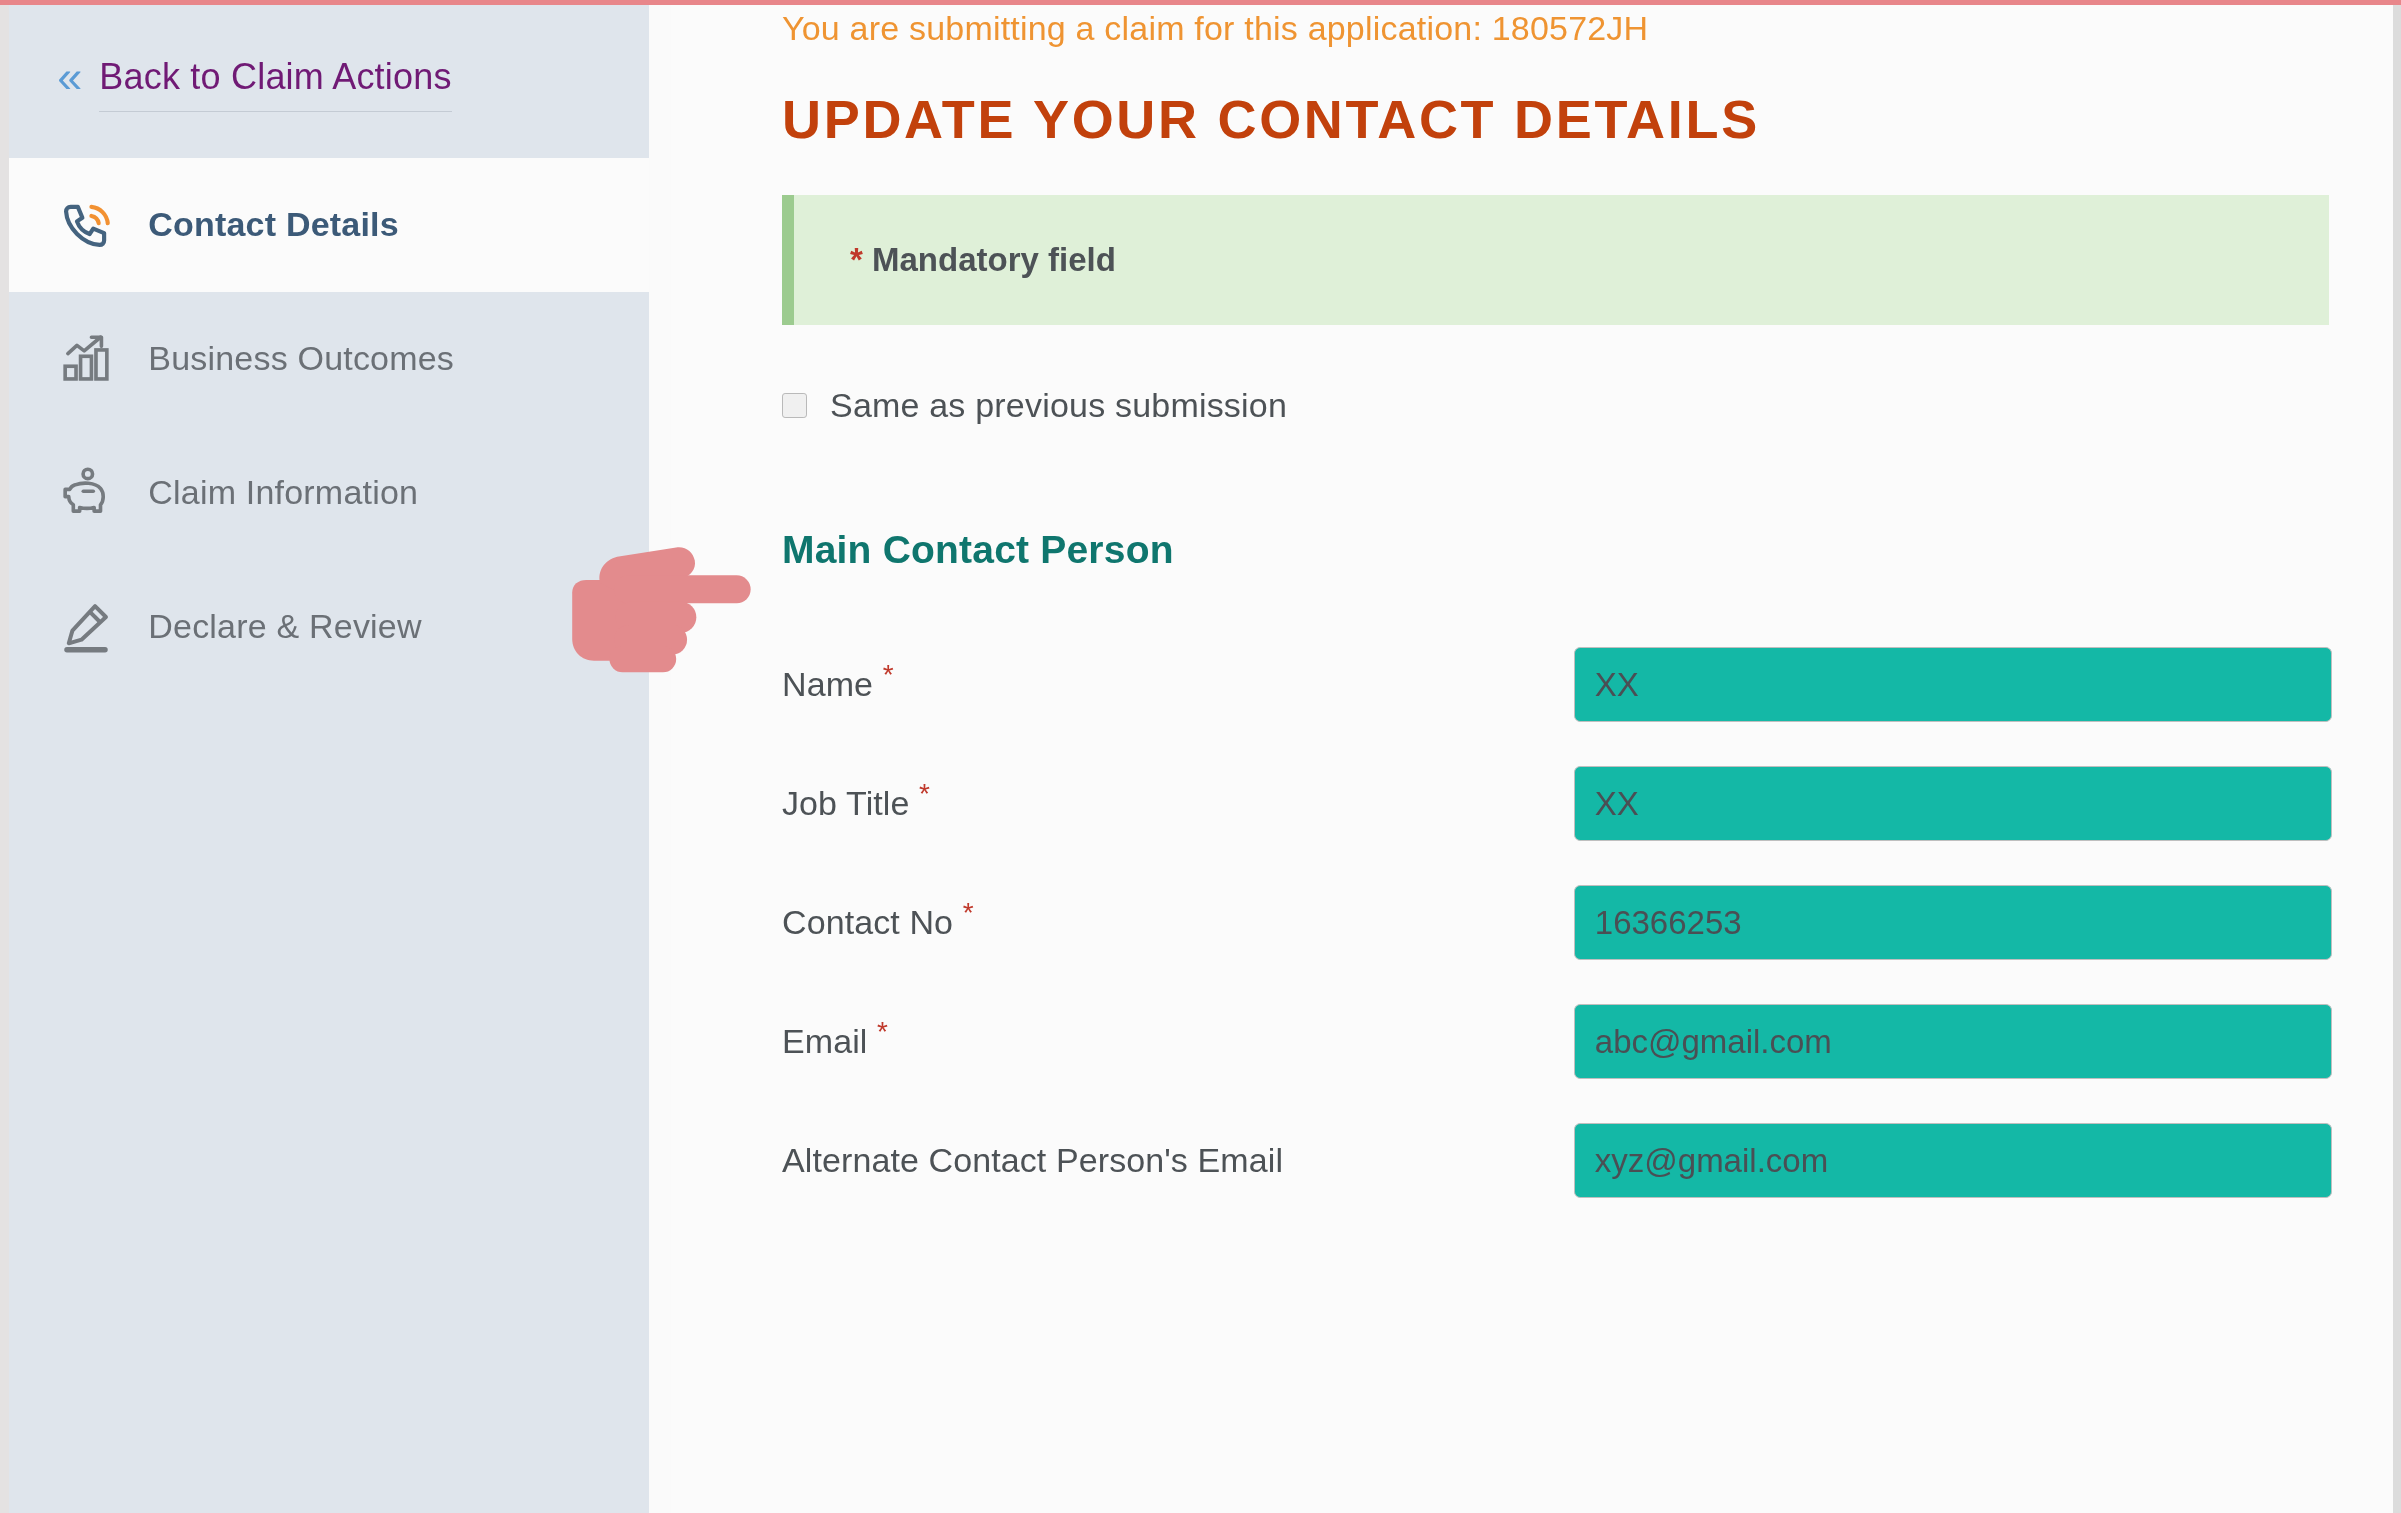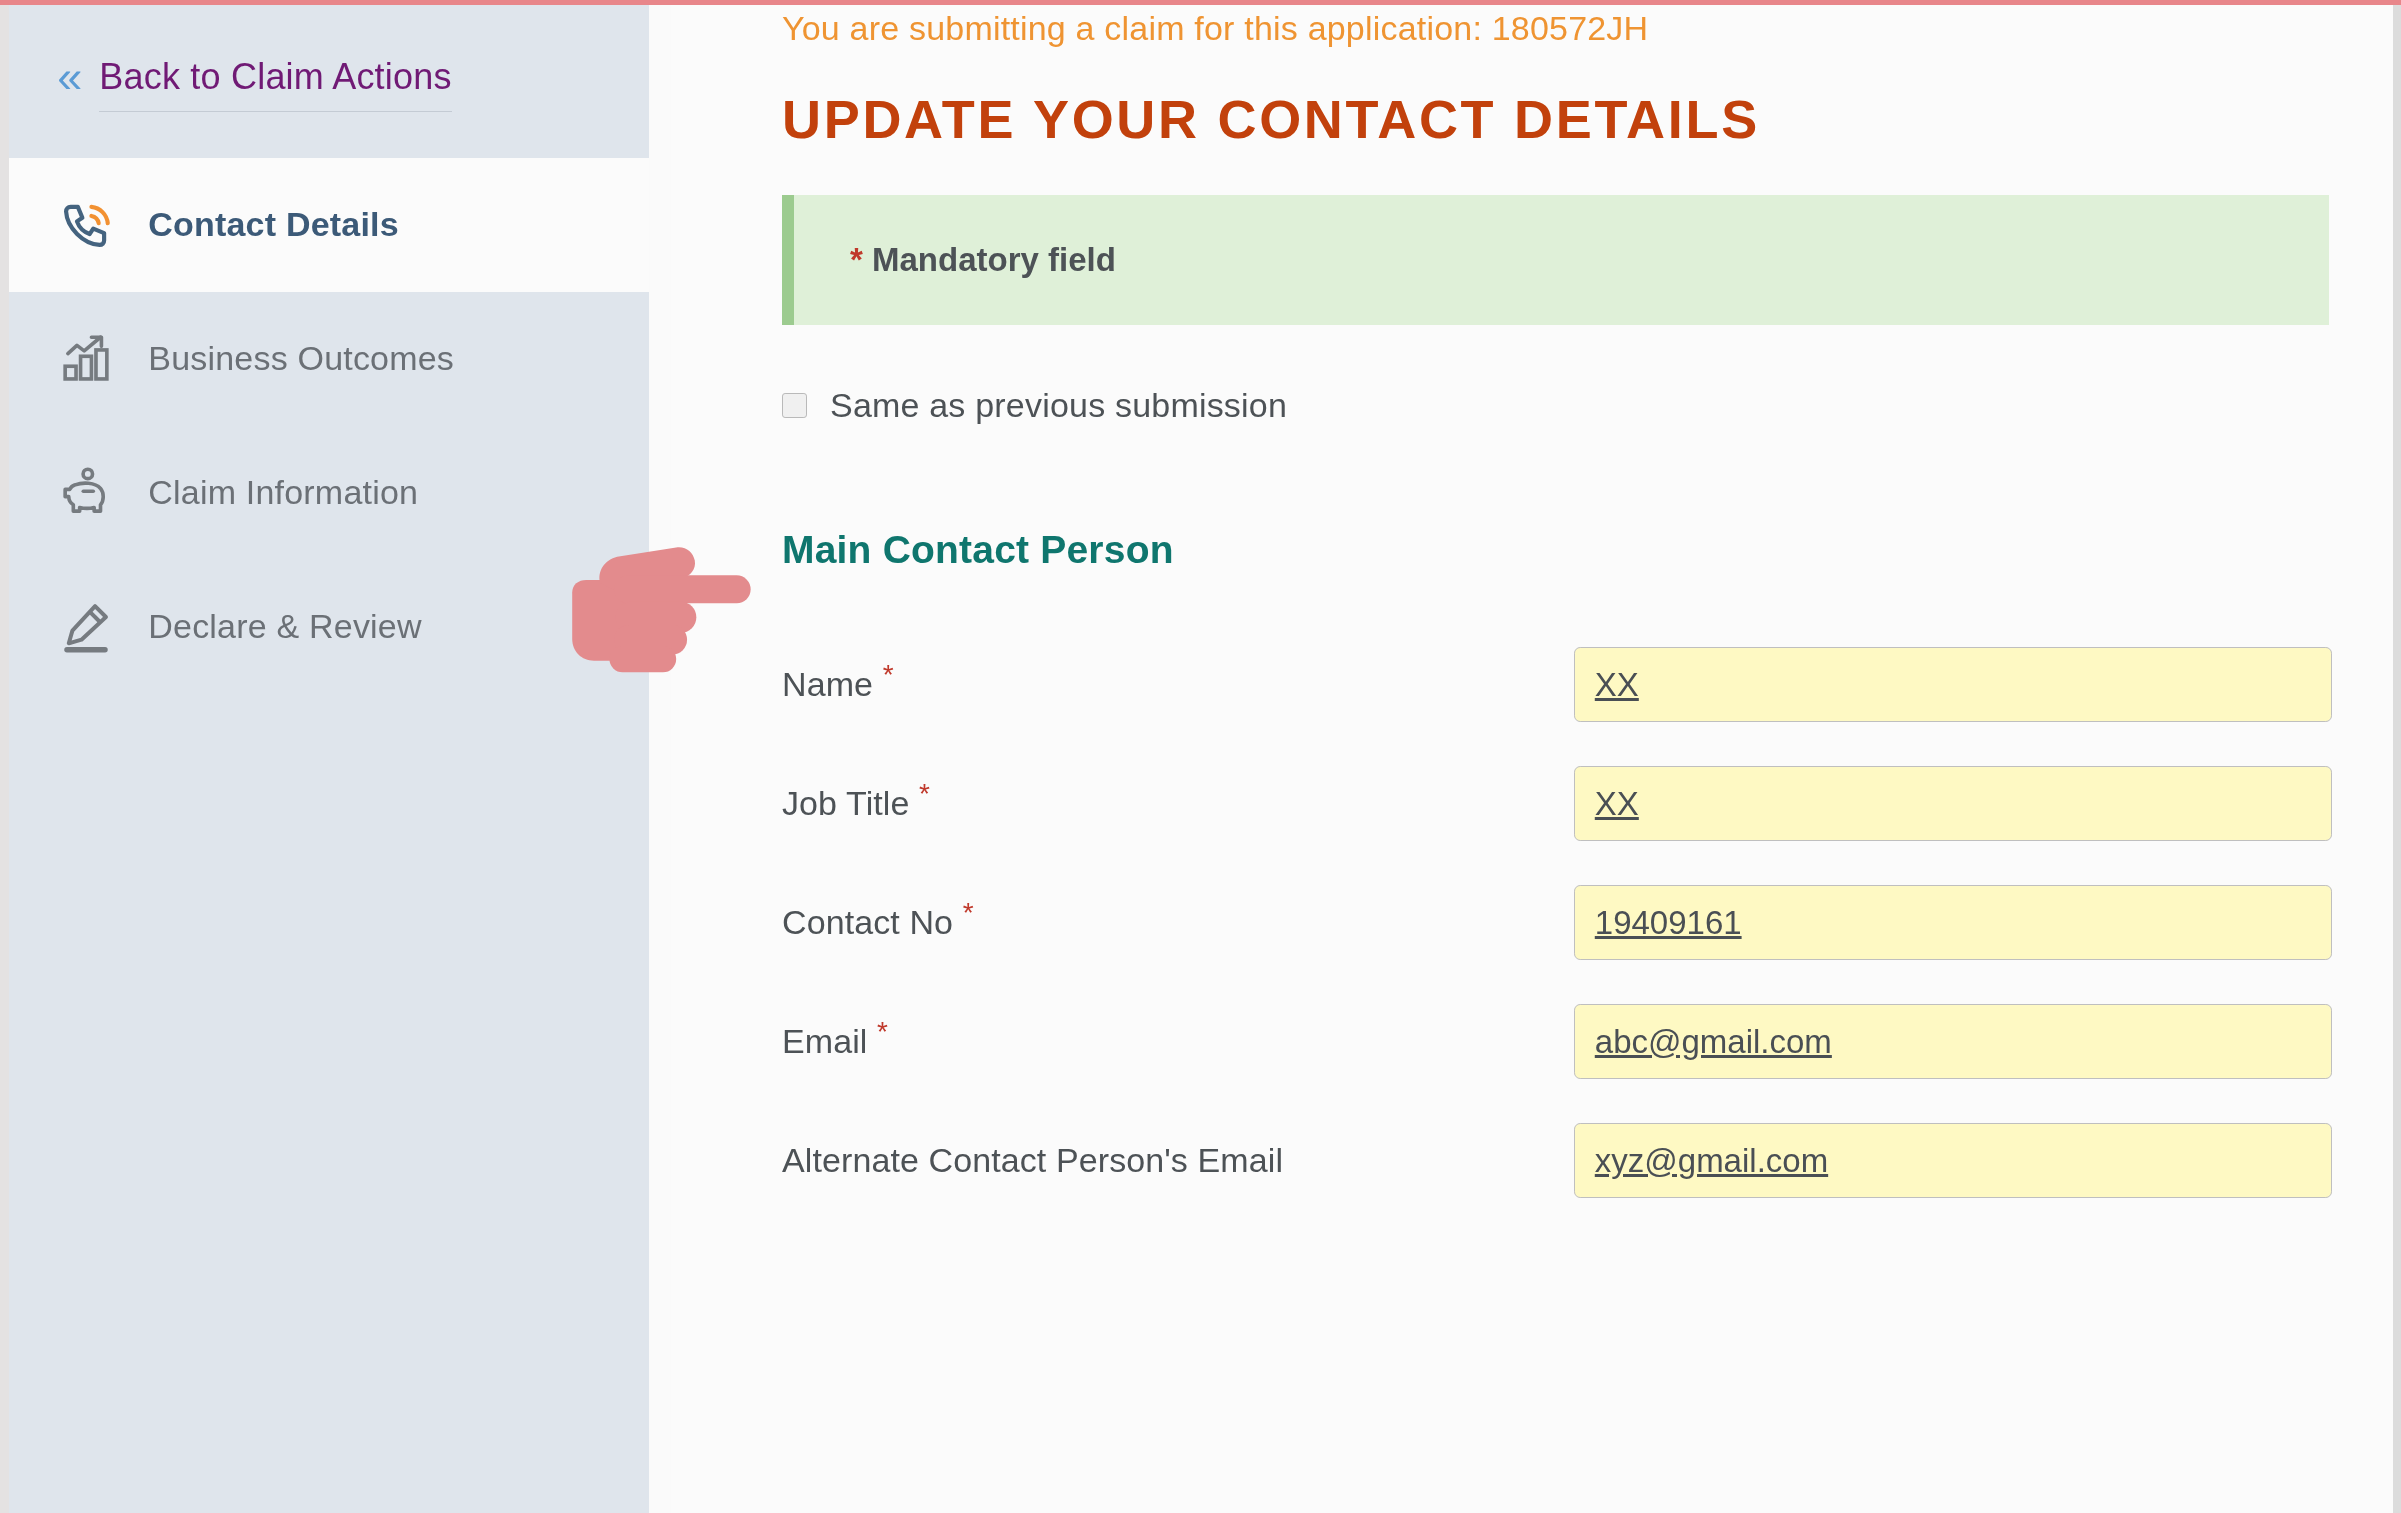"XX" .form-input { background: #fef9c3 -> #14b8a6; text-decoration: underline -> none }
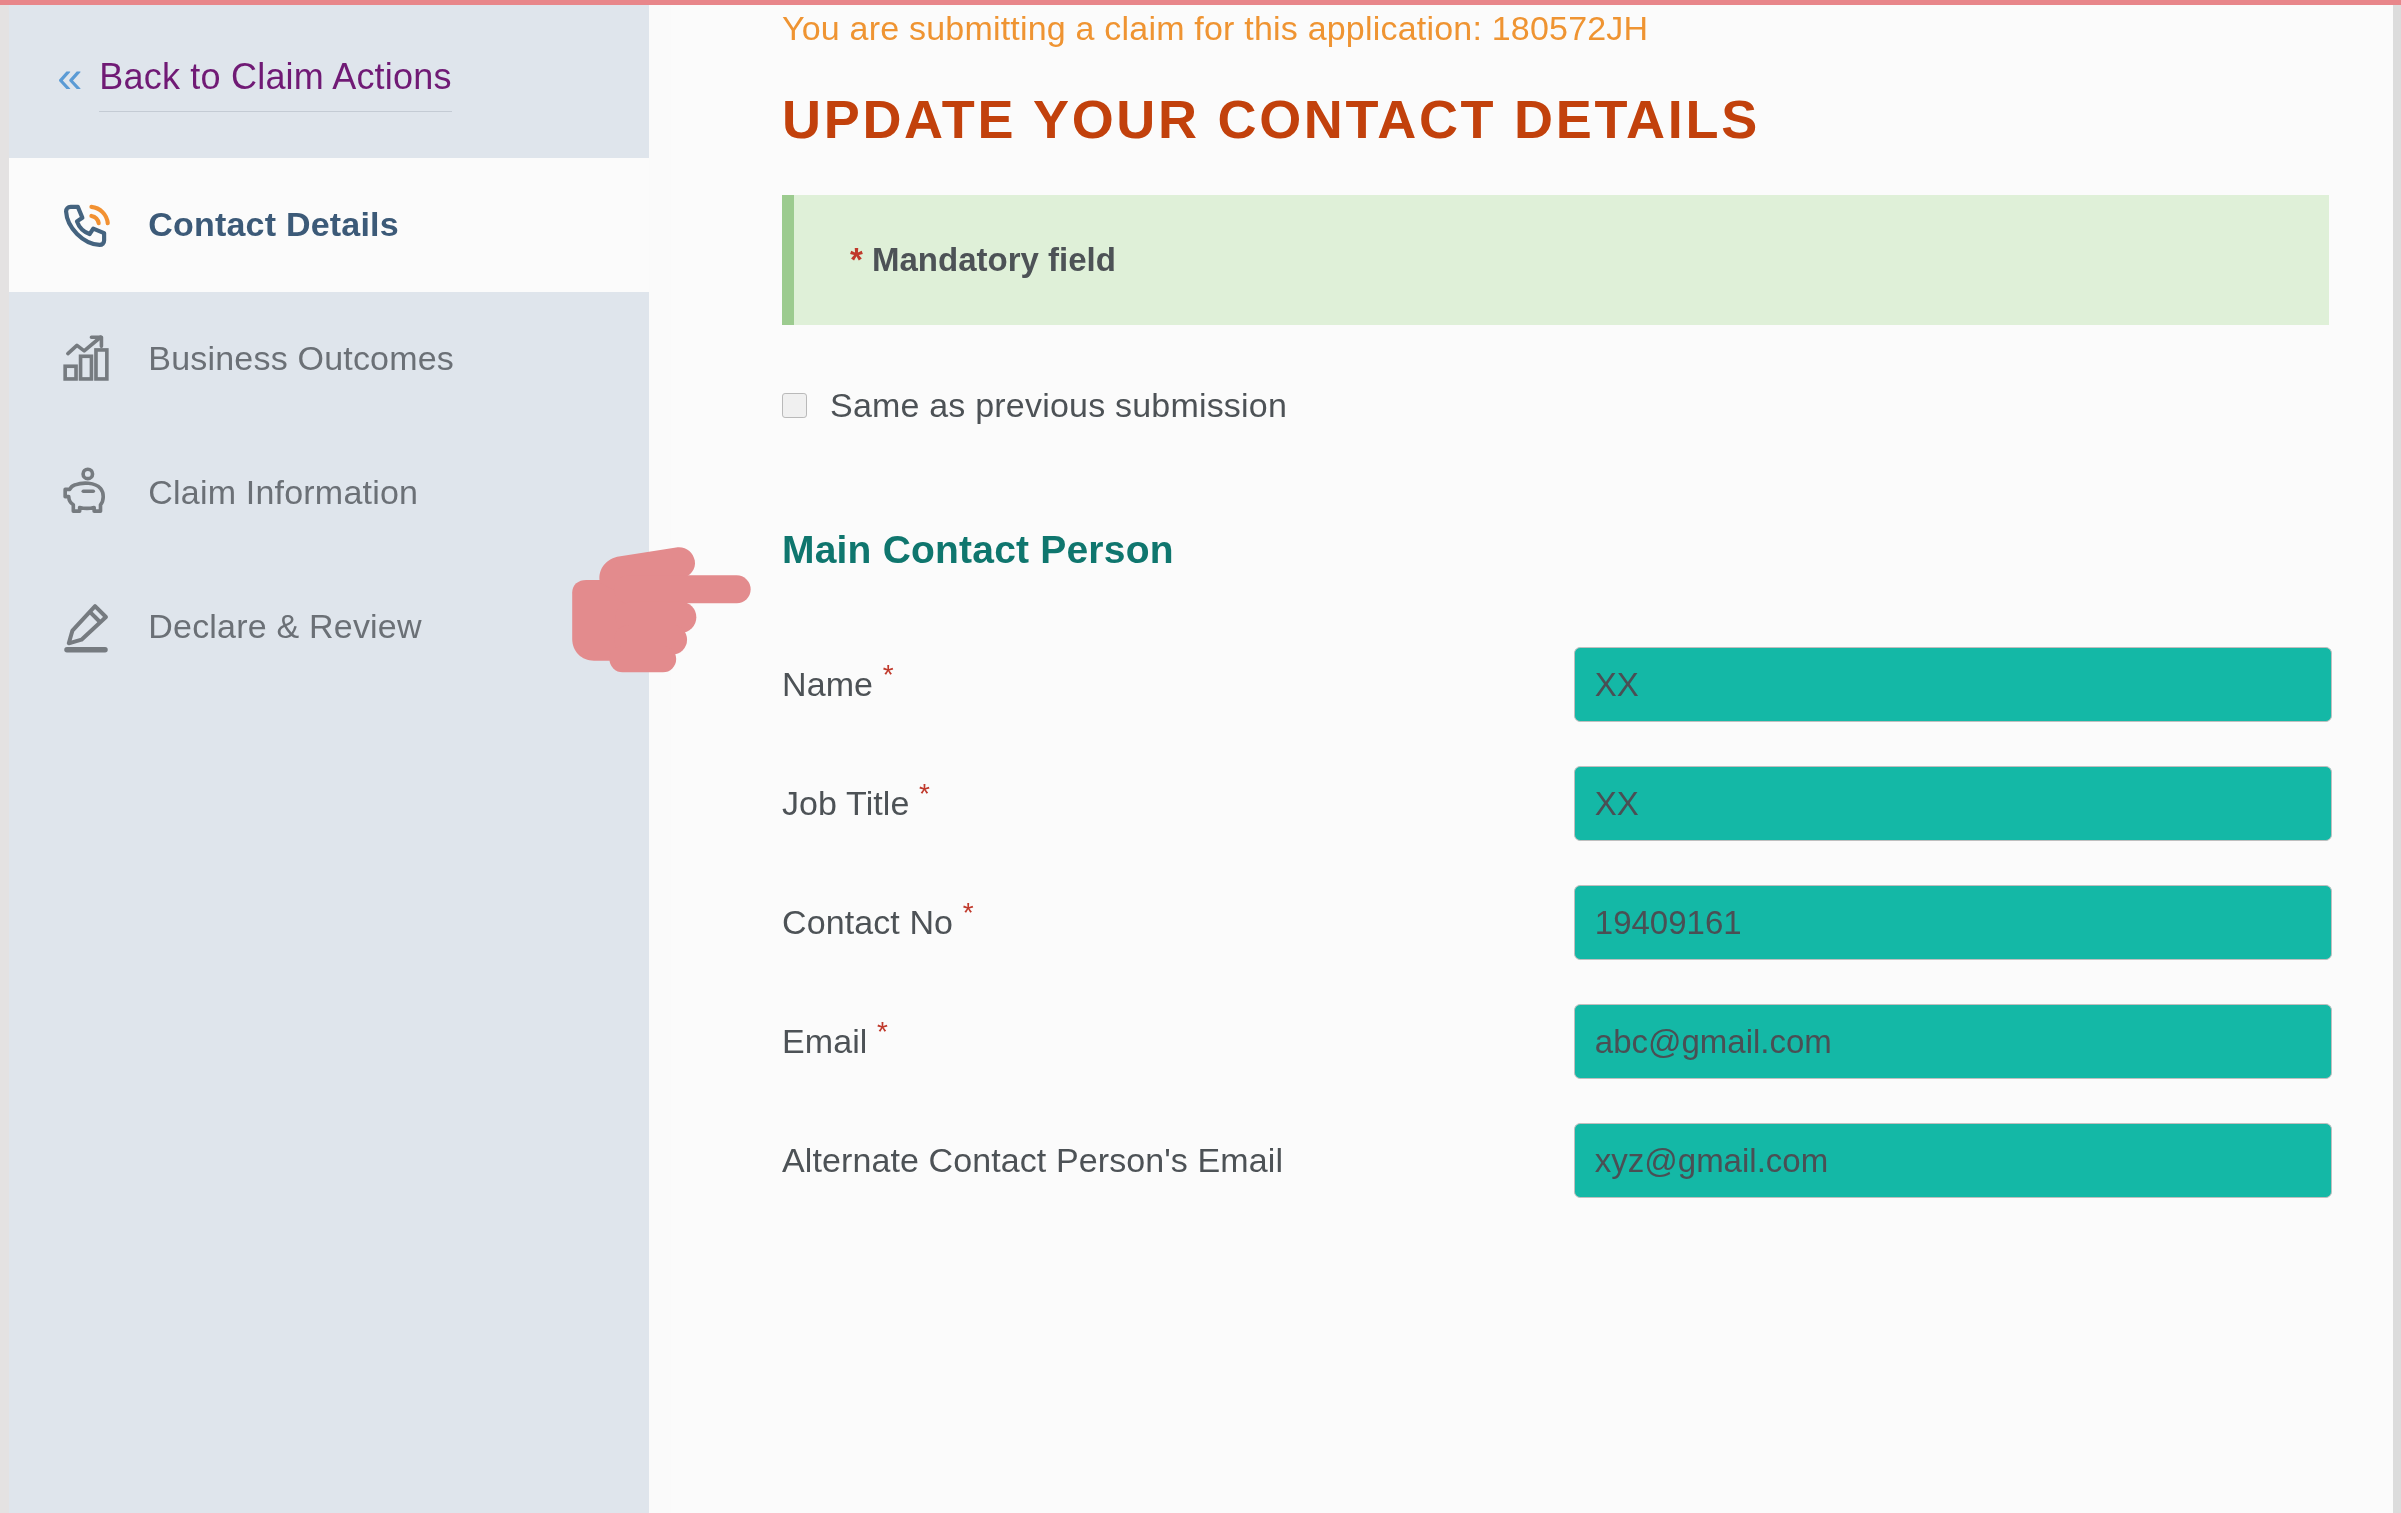"19409161" div.form-input { text: 19409161 -> 16366253 }
